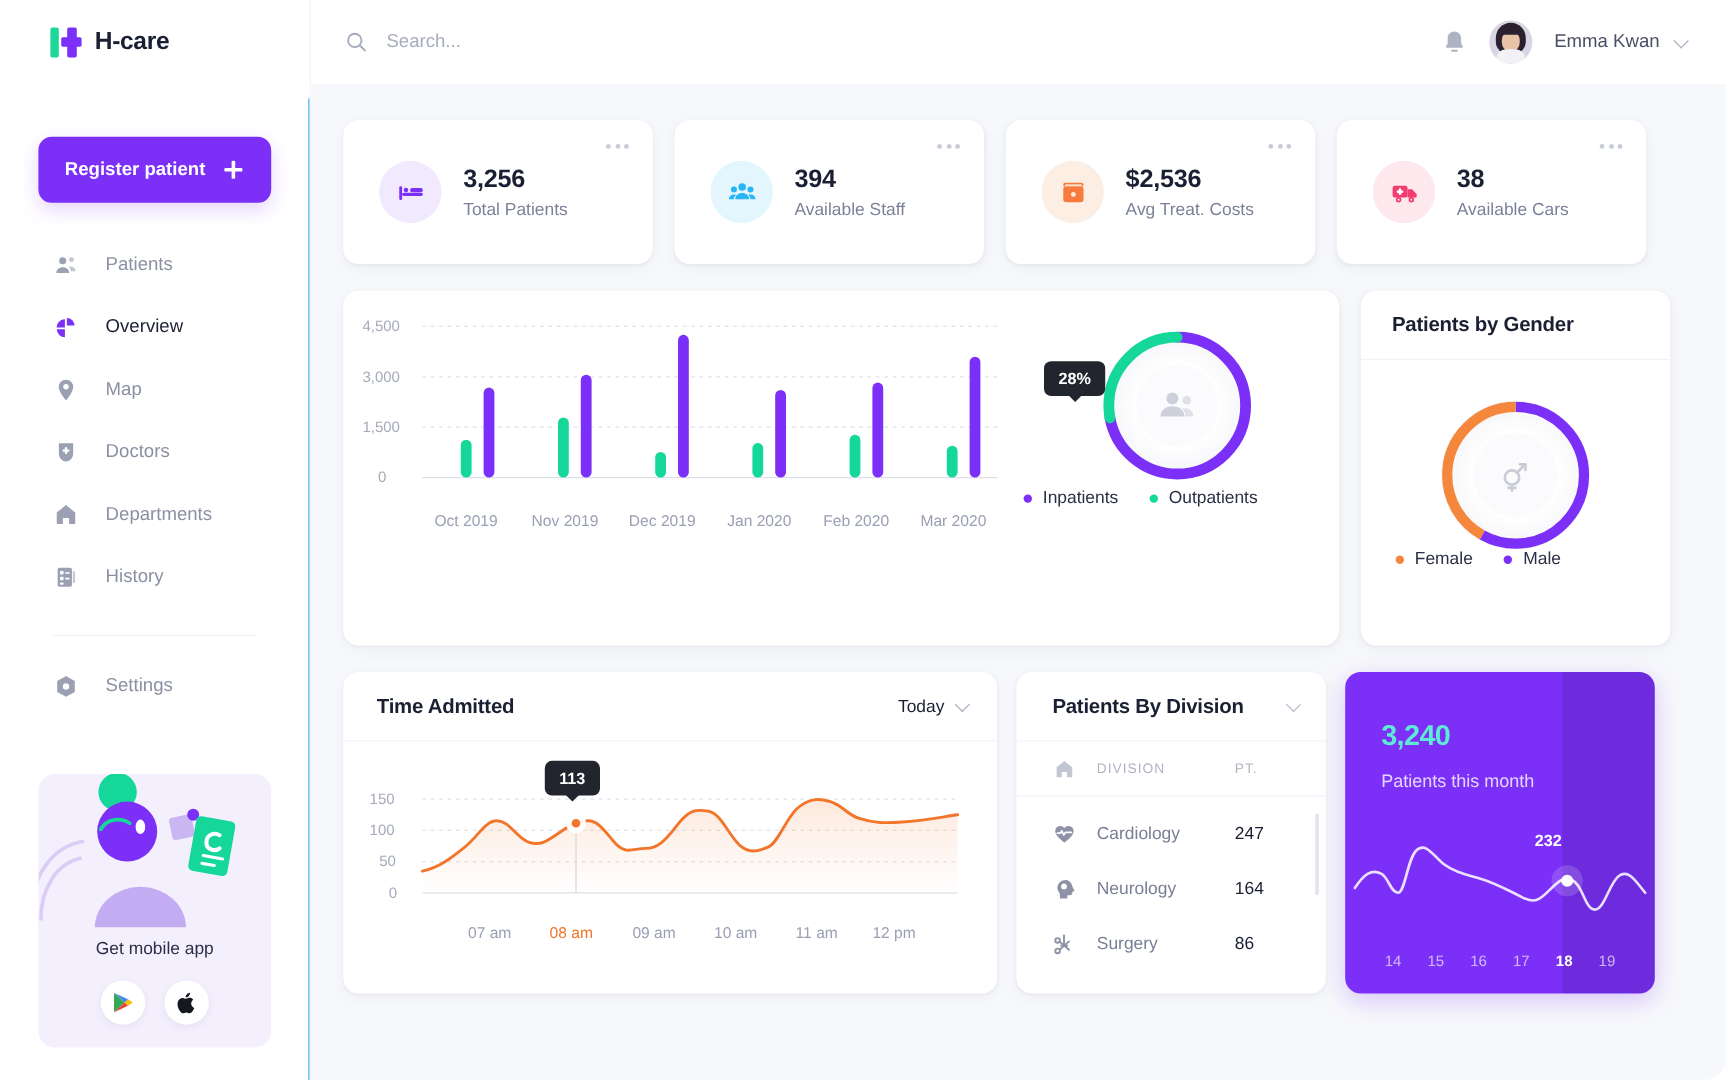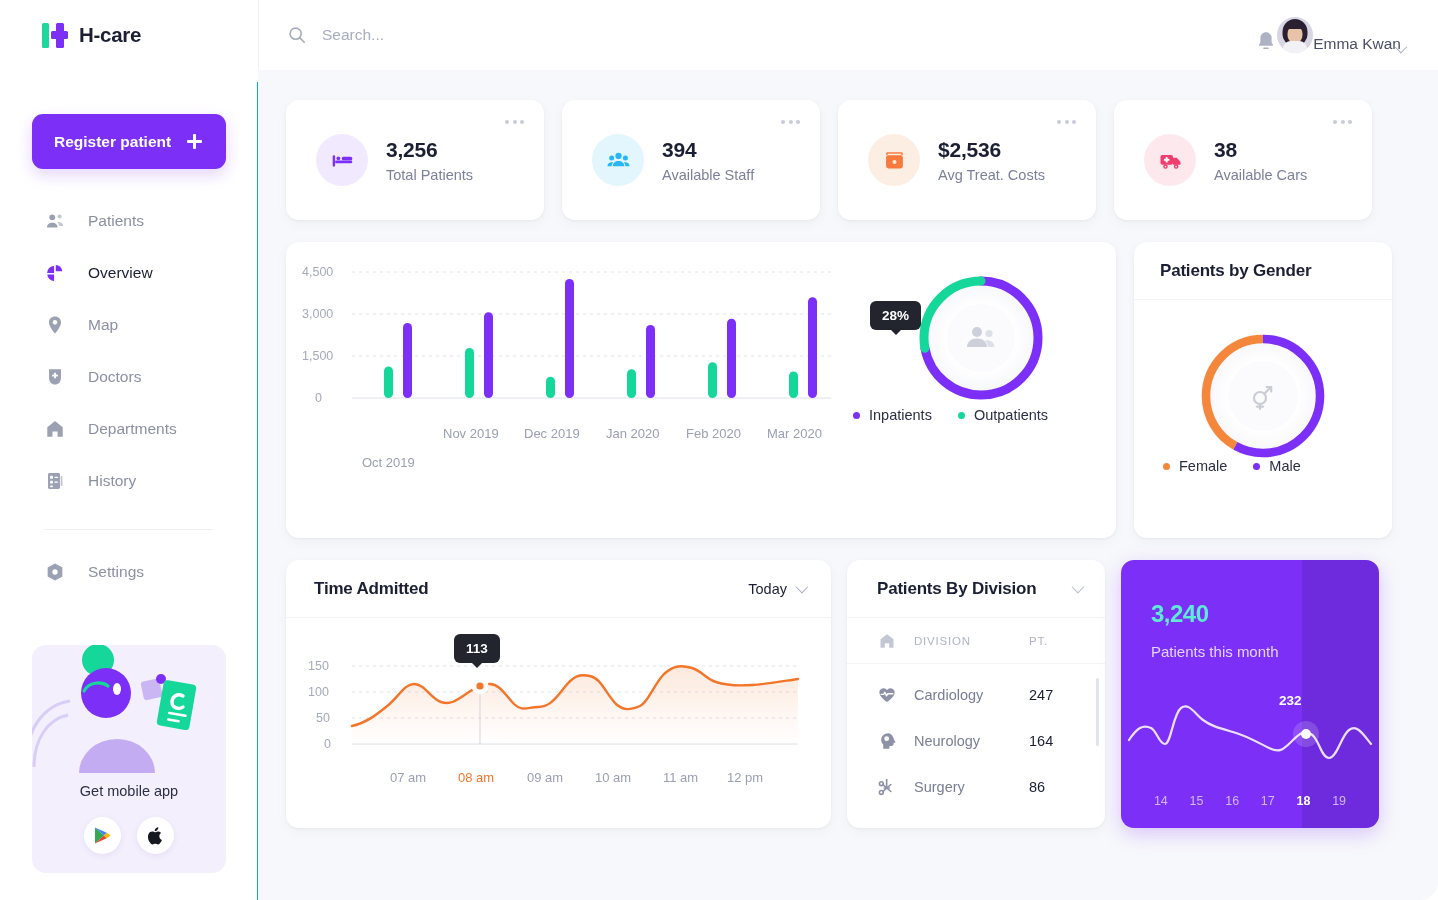"Emma Kwan" .header-right { align-items: flex-end -> center; gap: none -> 18px }
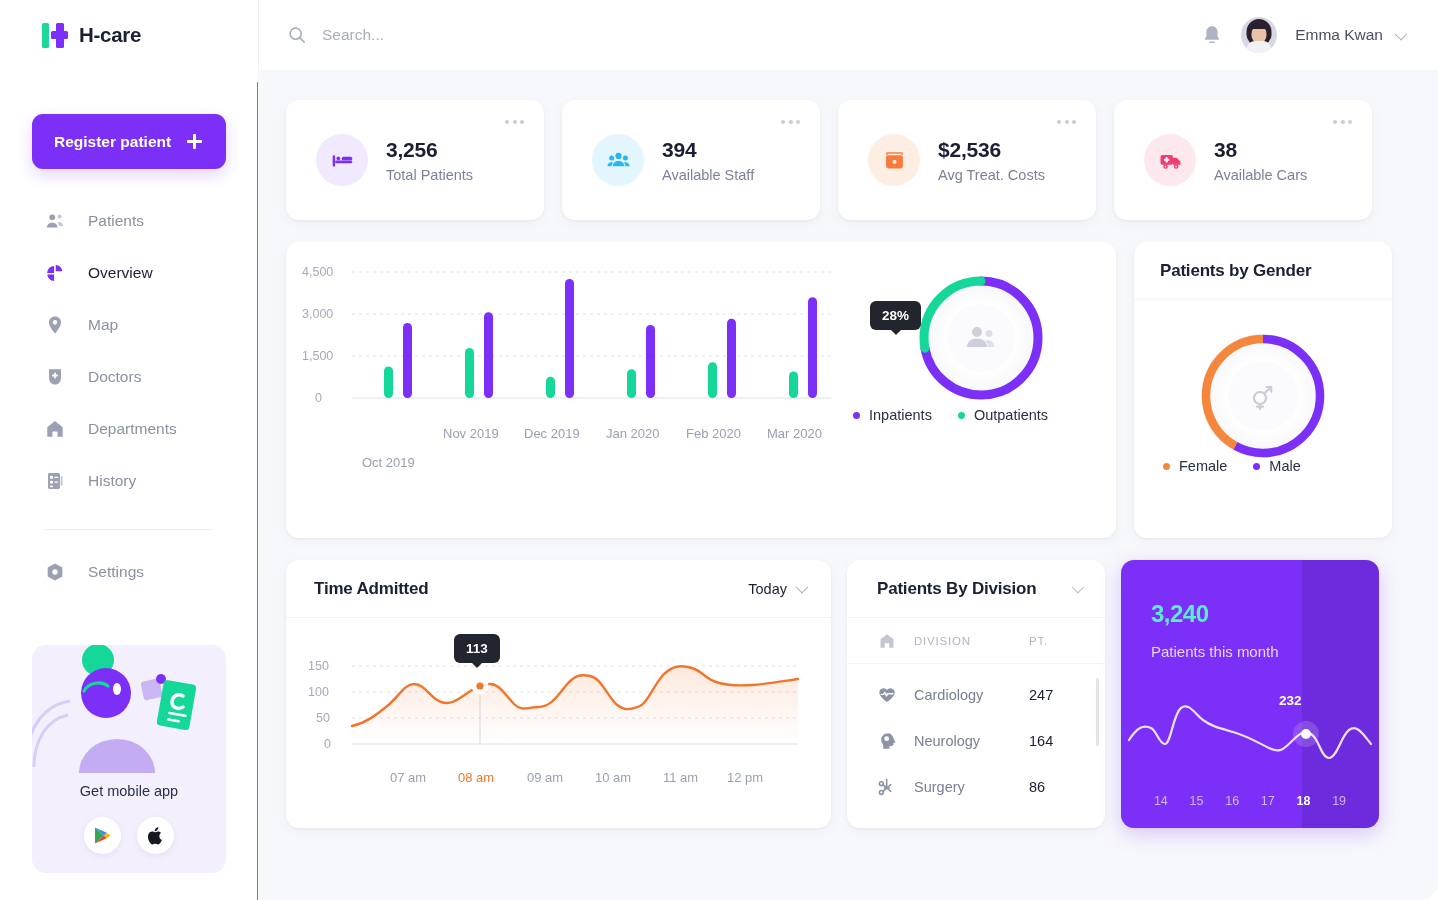"Oct 2019" div.xaxis-lbl { margin-top: 29px -> none }
